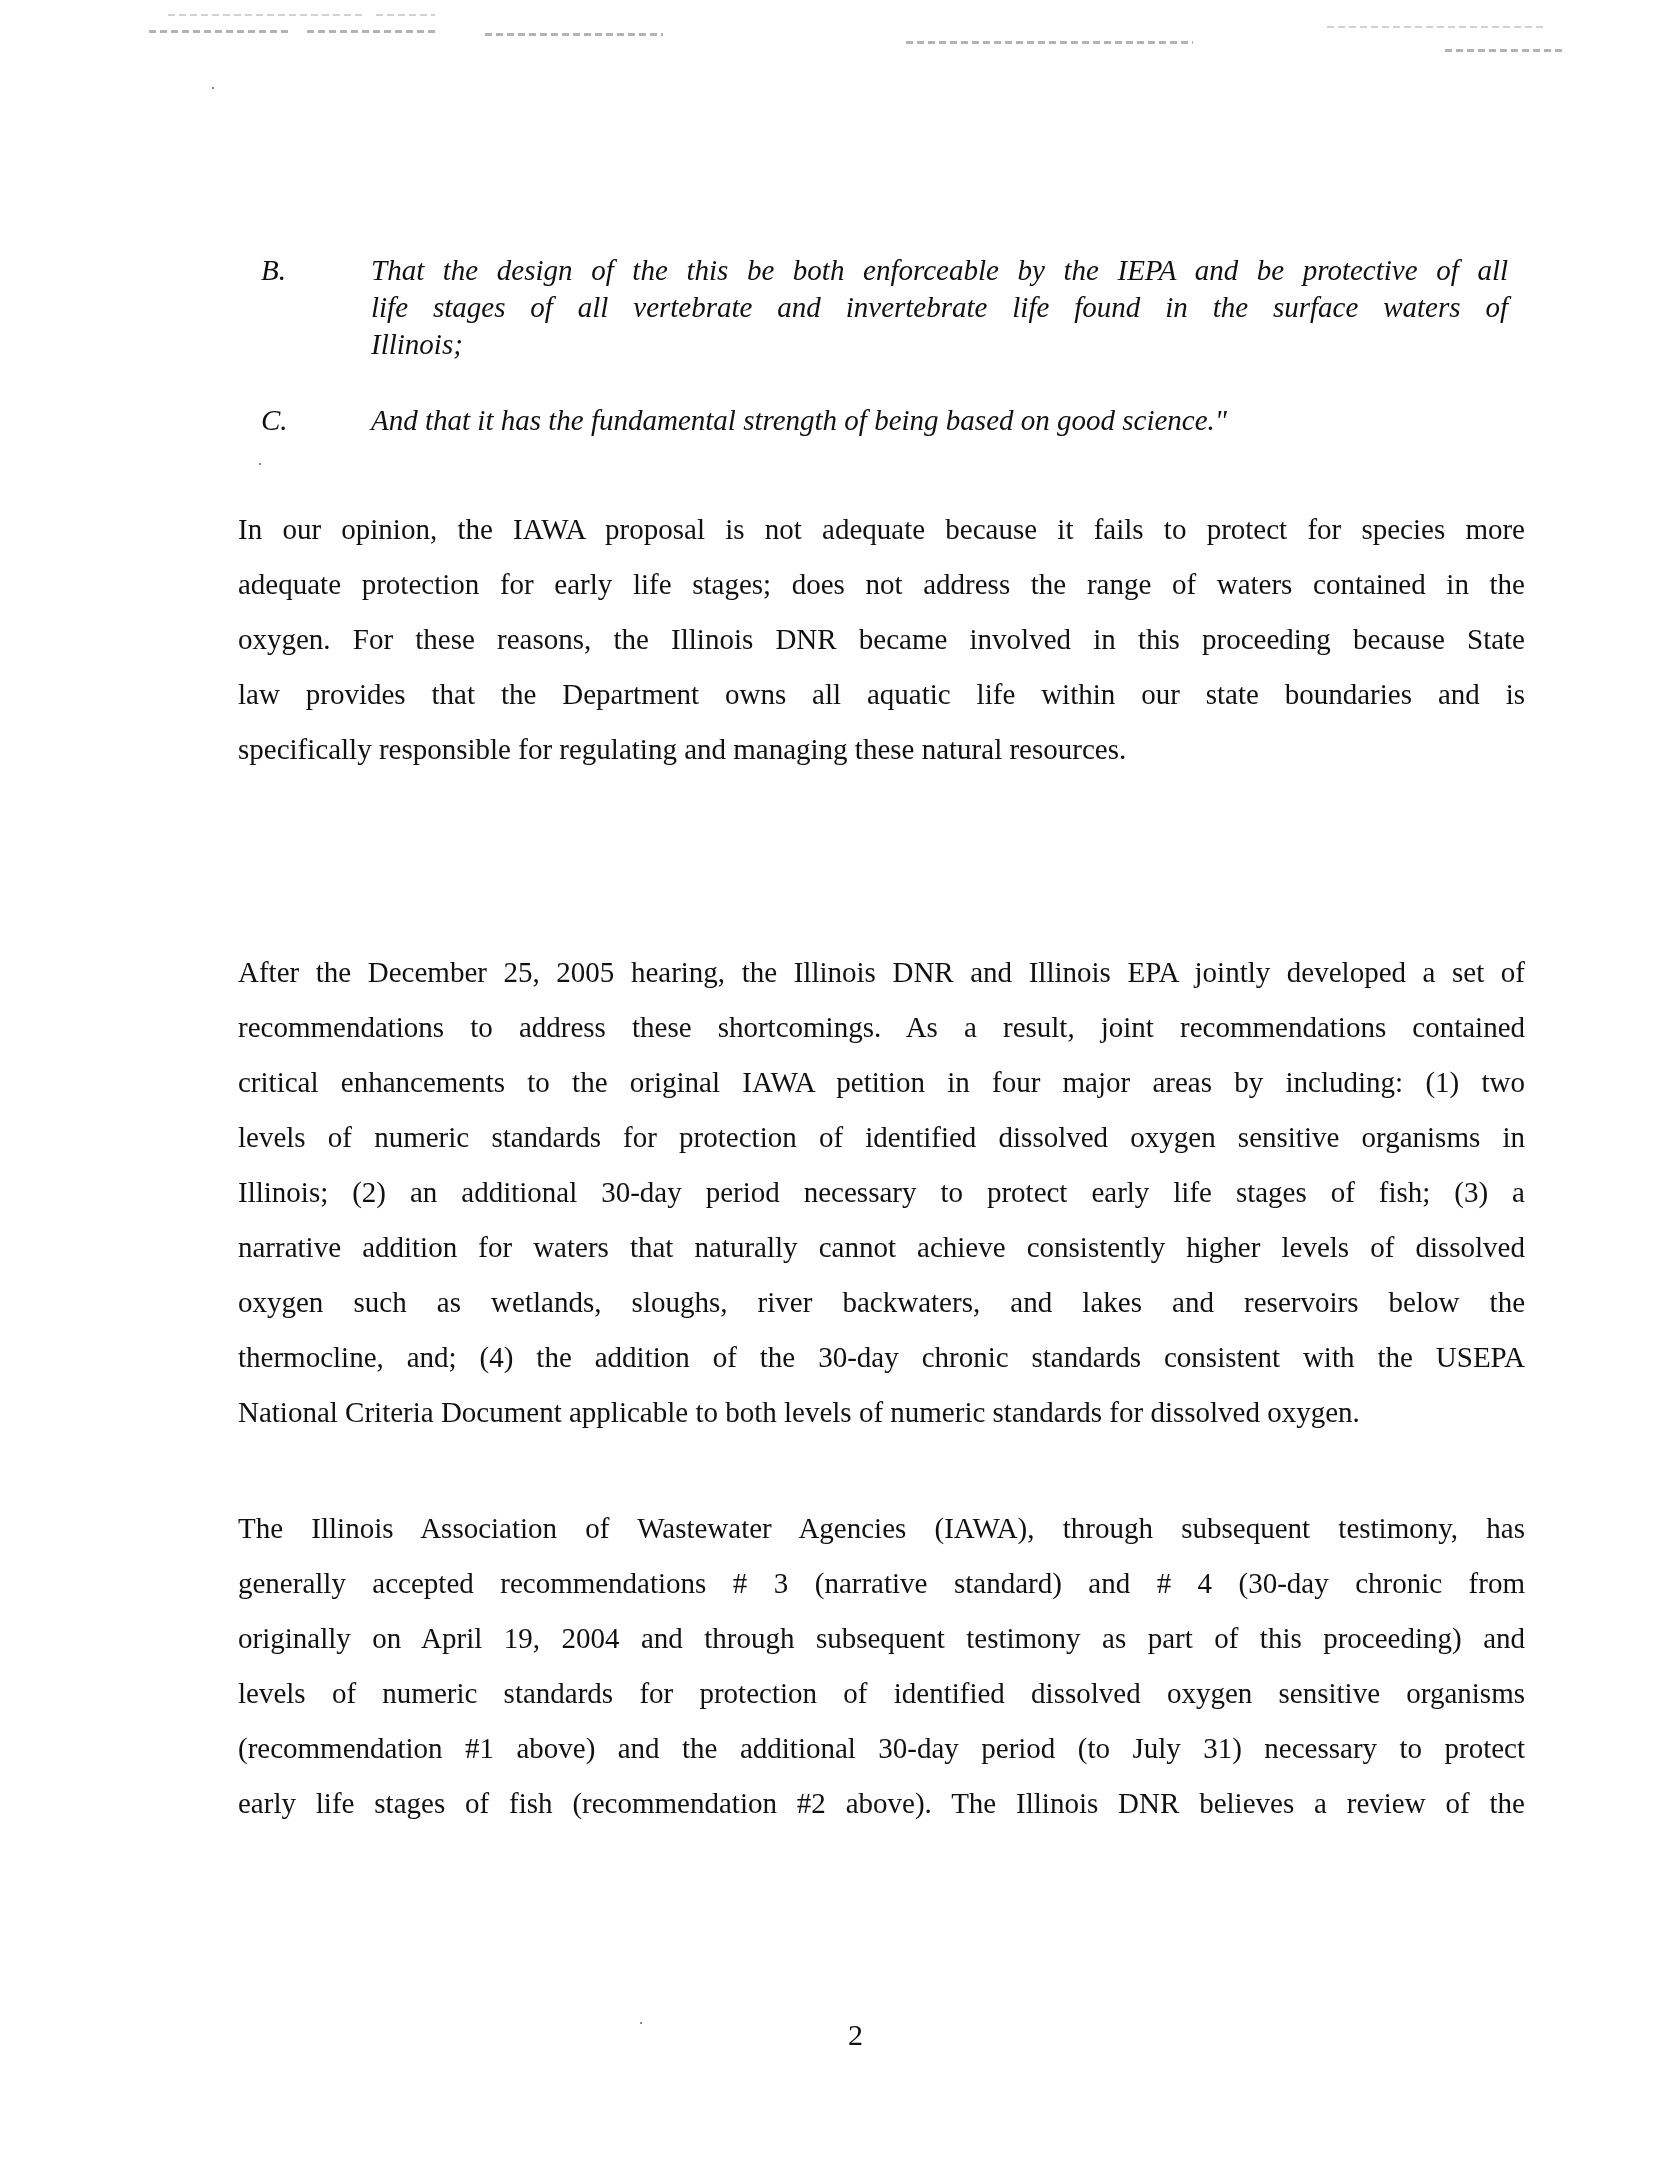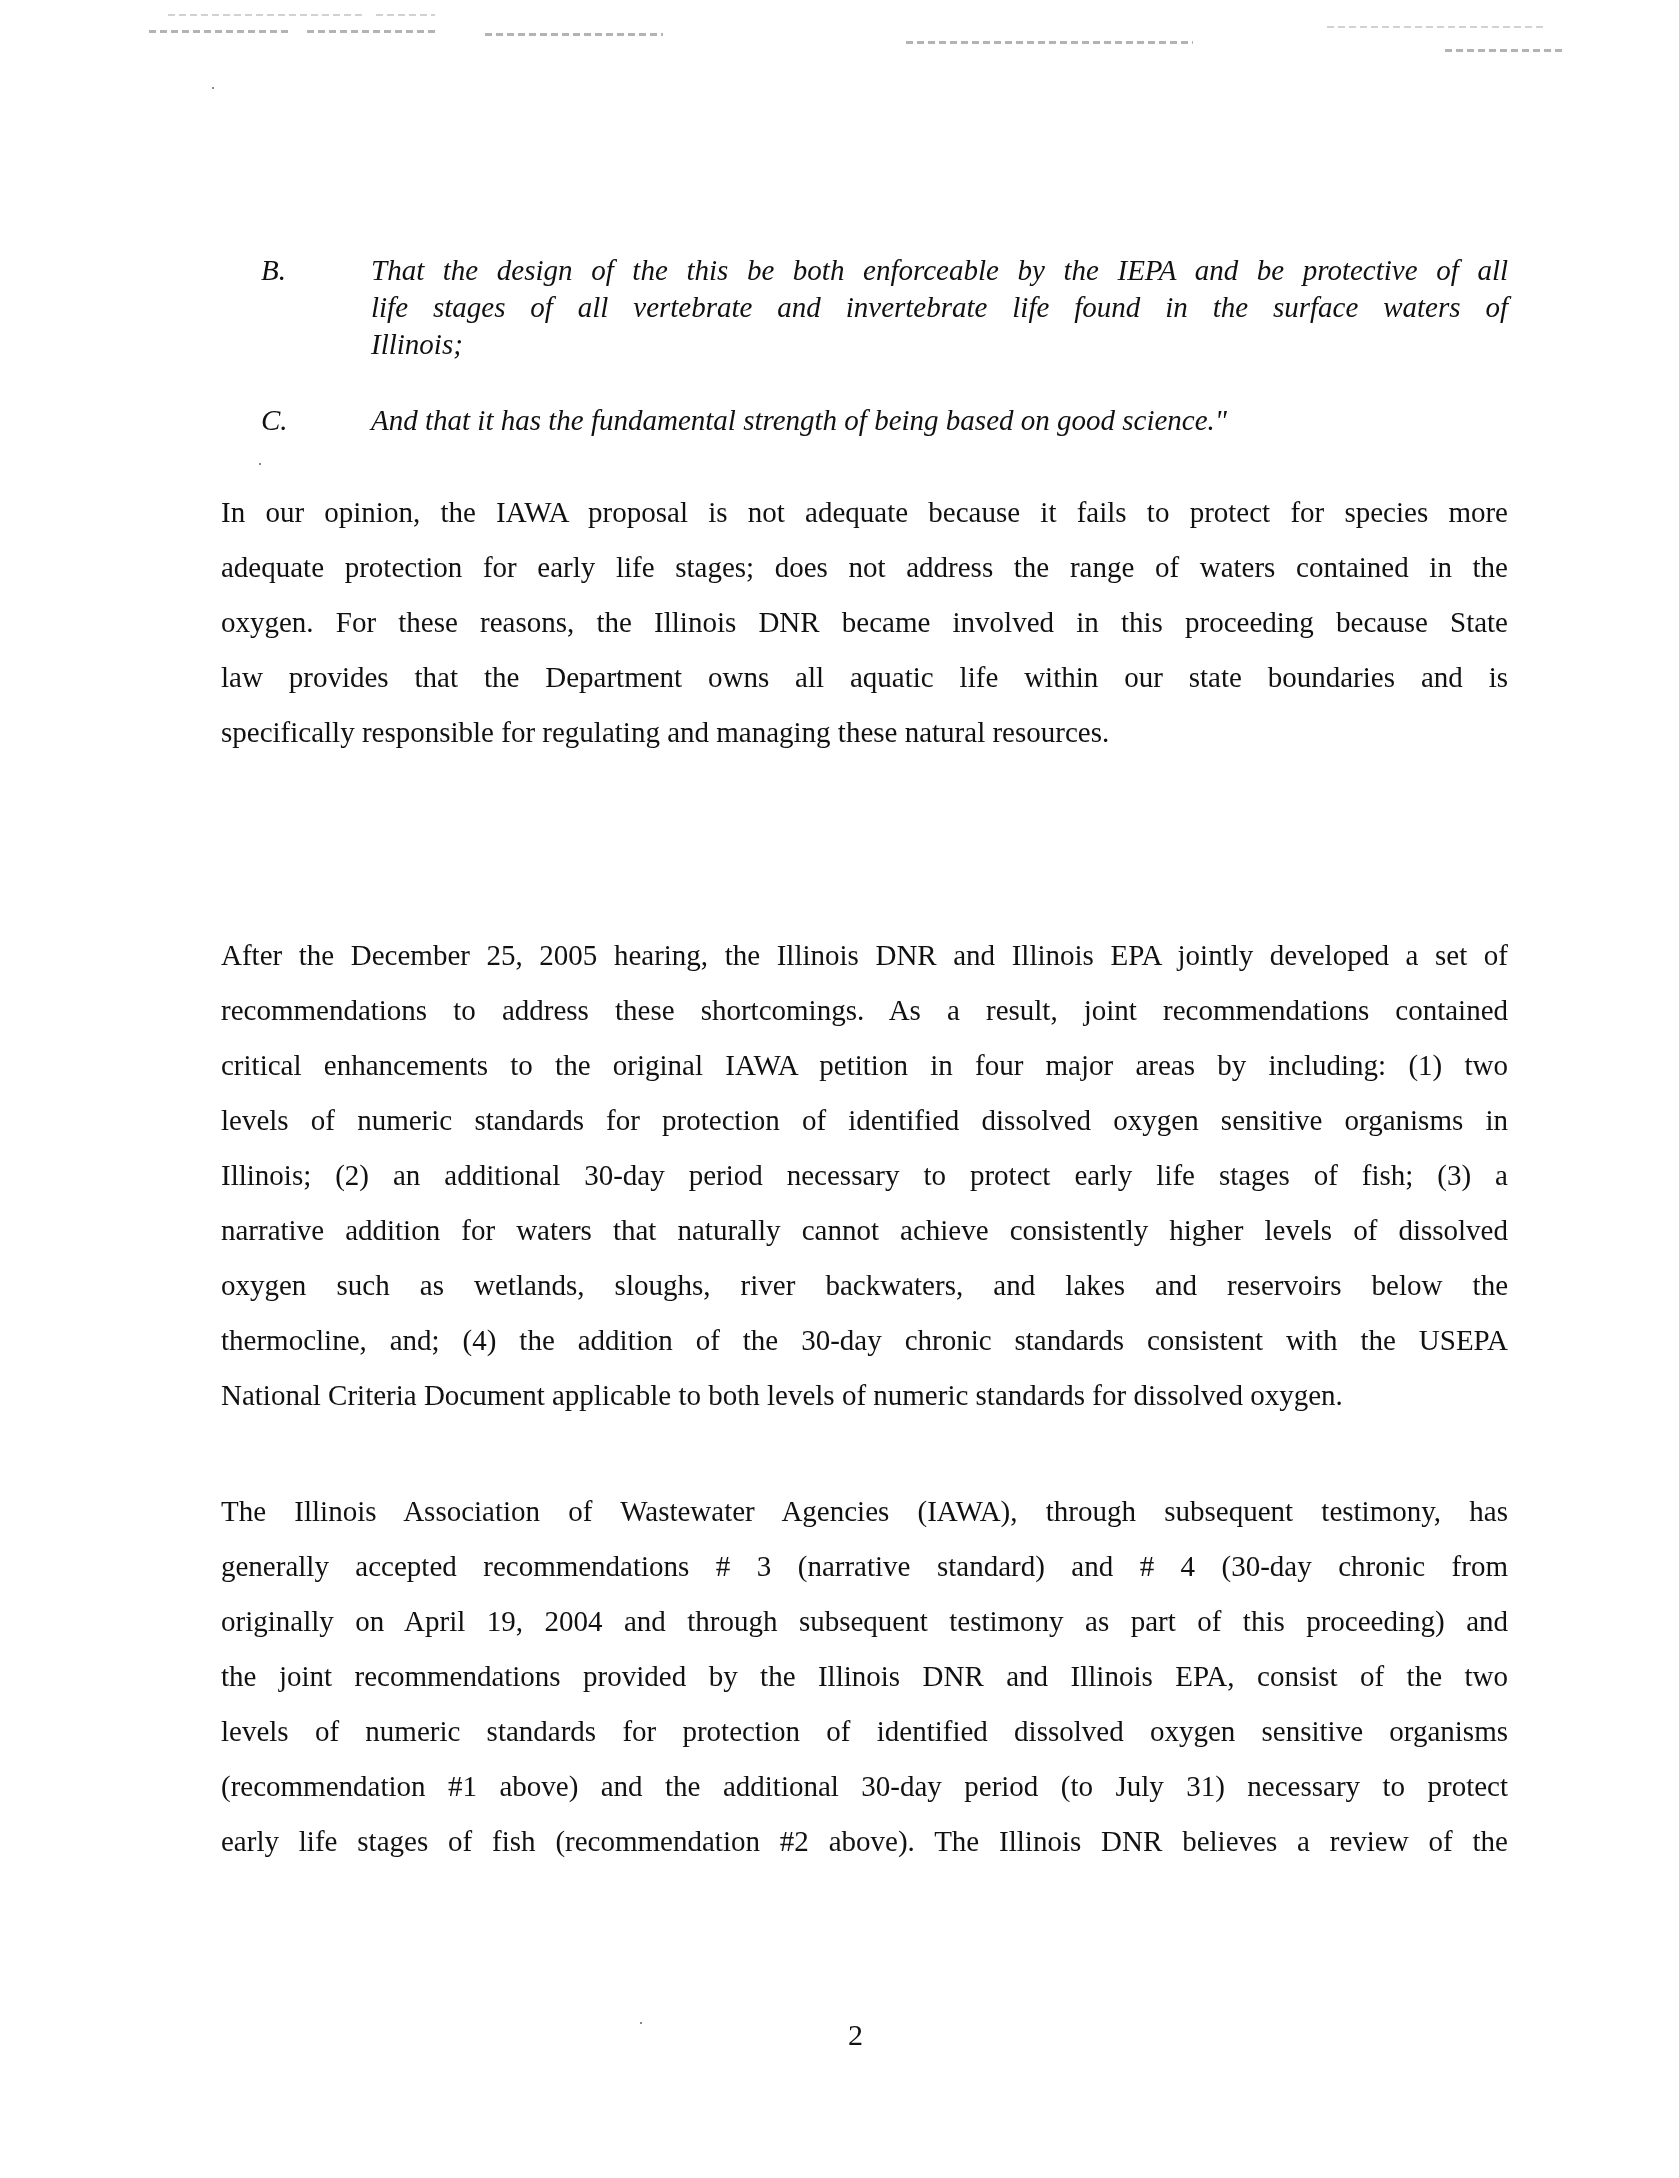"In our opinion, the IAWA" .para { margin: 0 -> 17px }
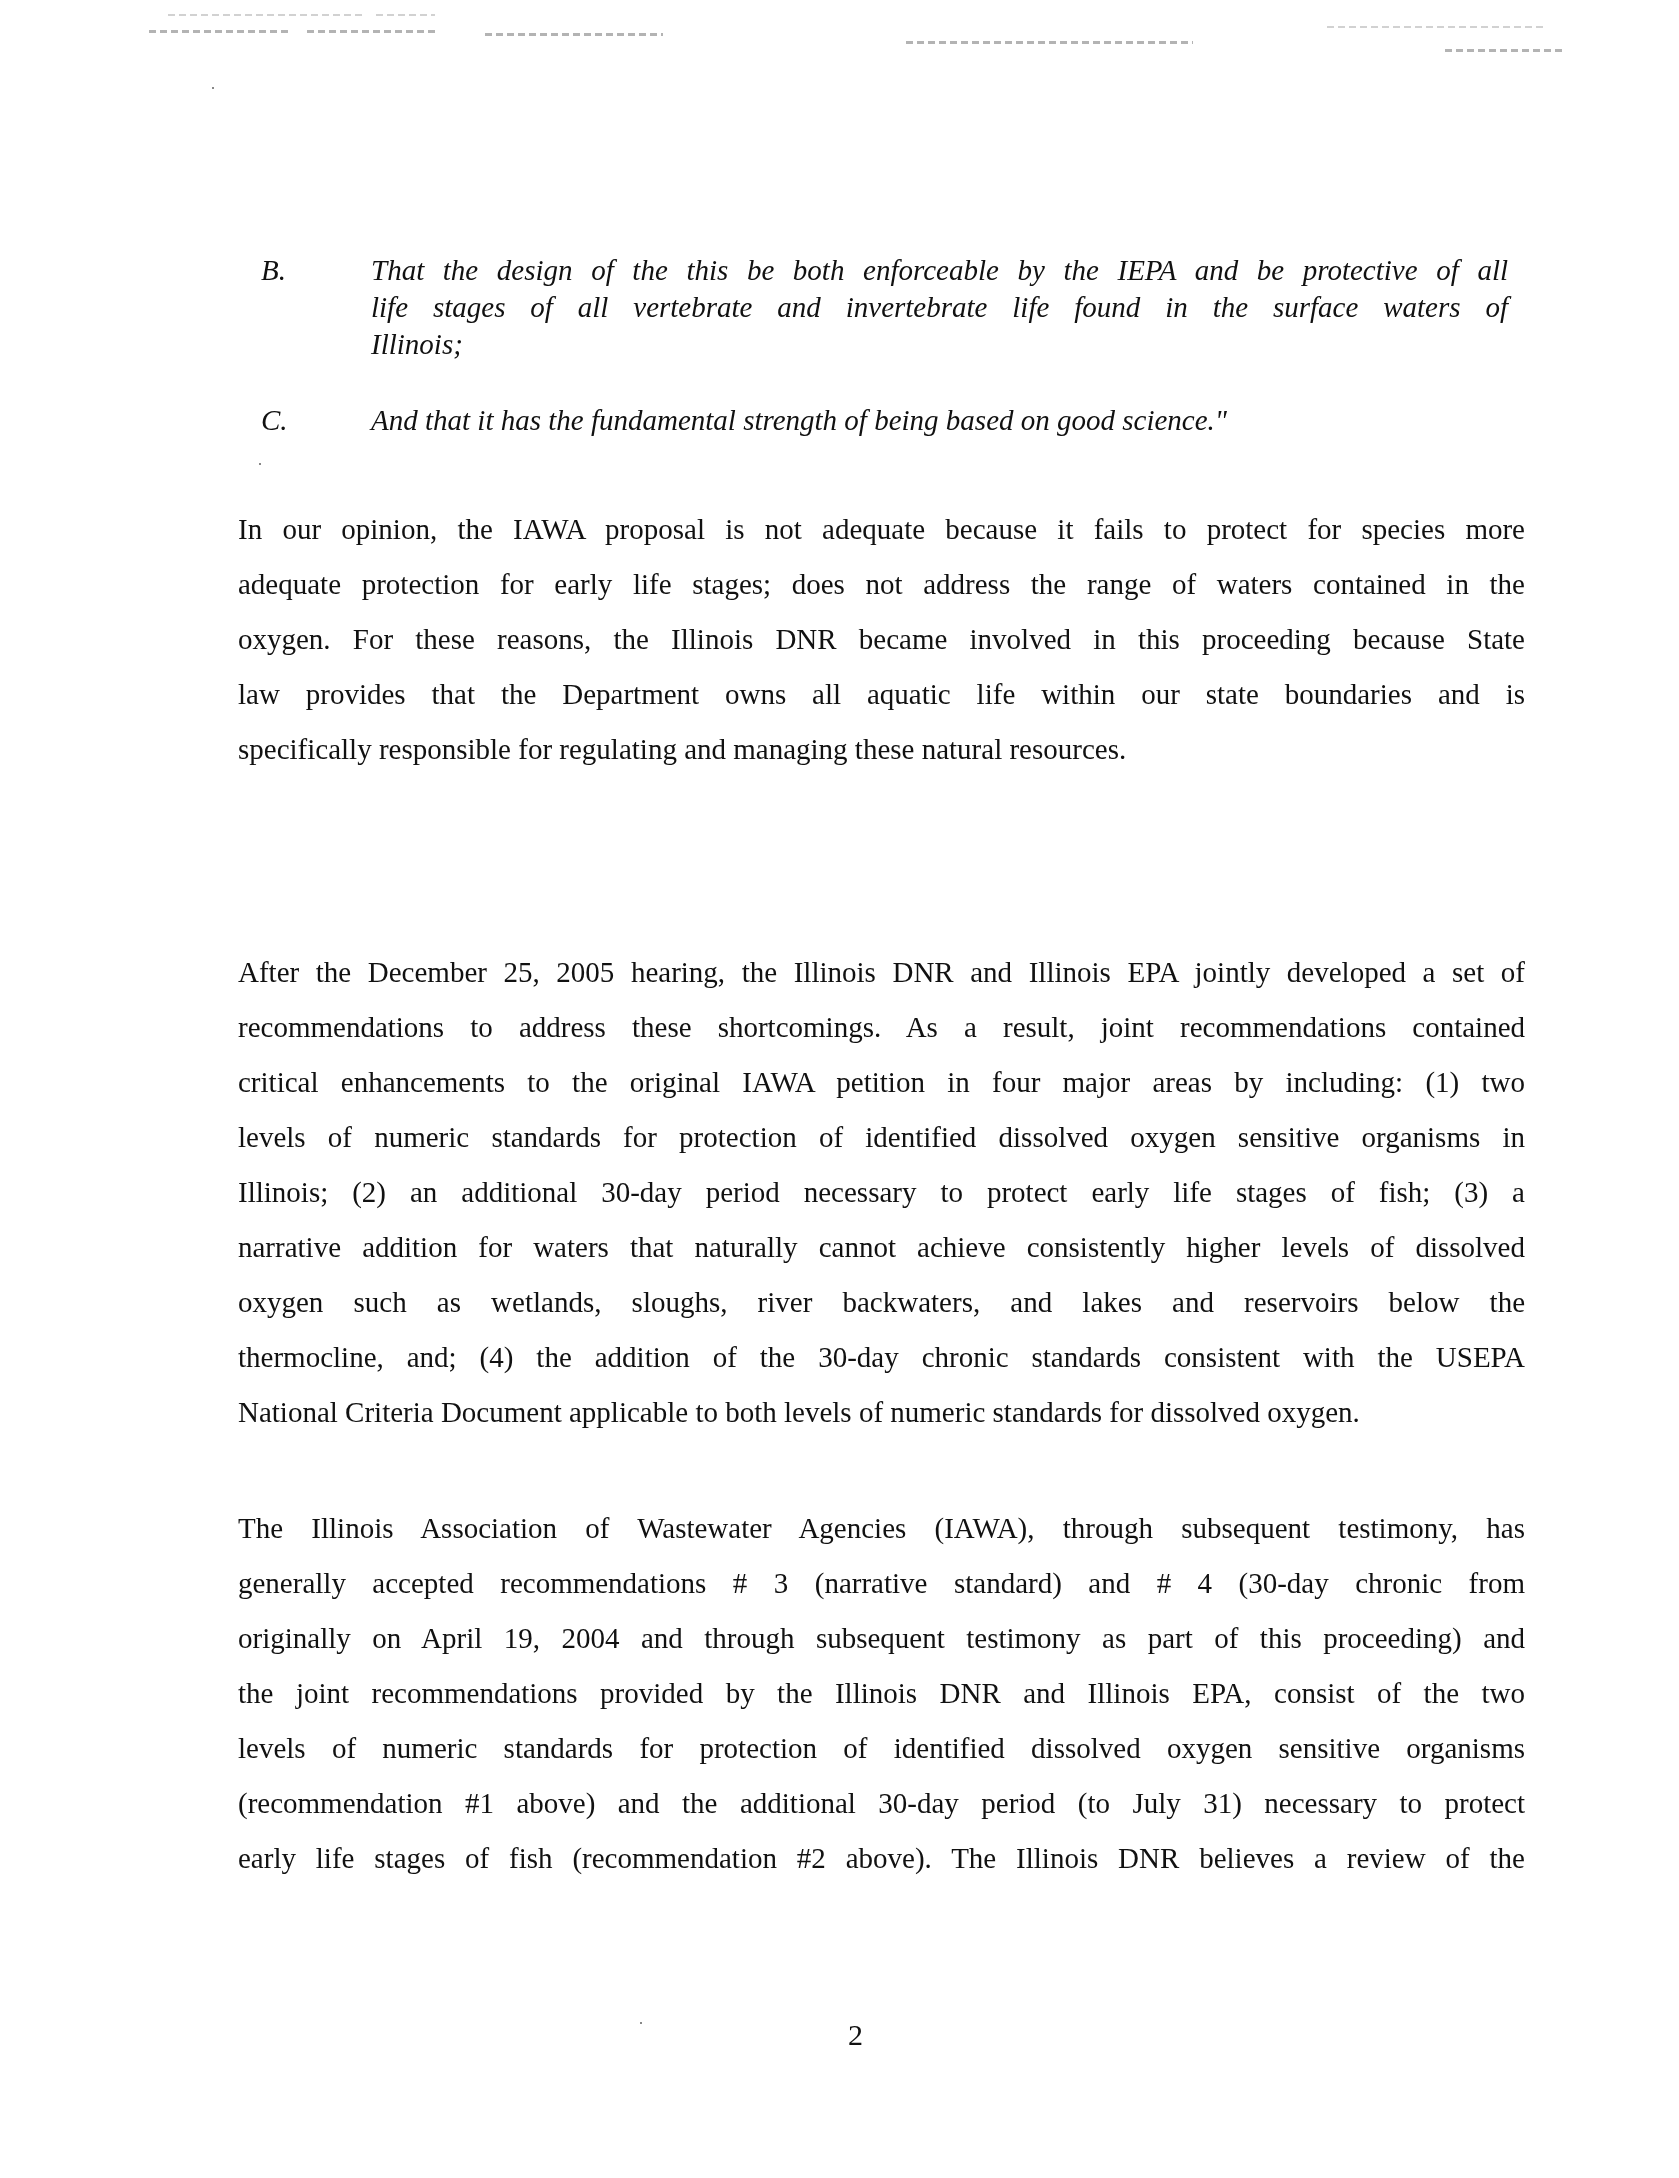"the joint recommendations provided by" span.line { html: <span>the joint recommendations provided by the Illinois DNR and Illinois EPA, consist of the two</span> -> none }
